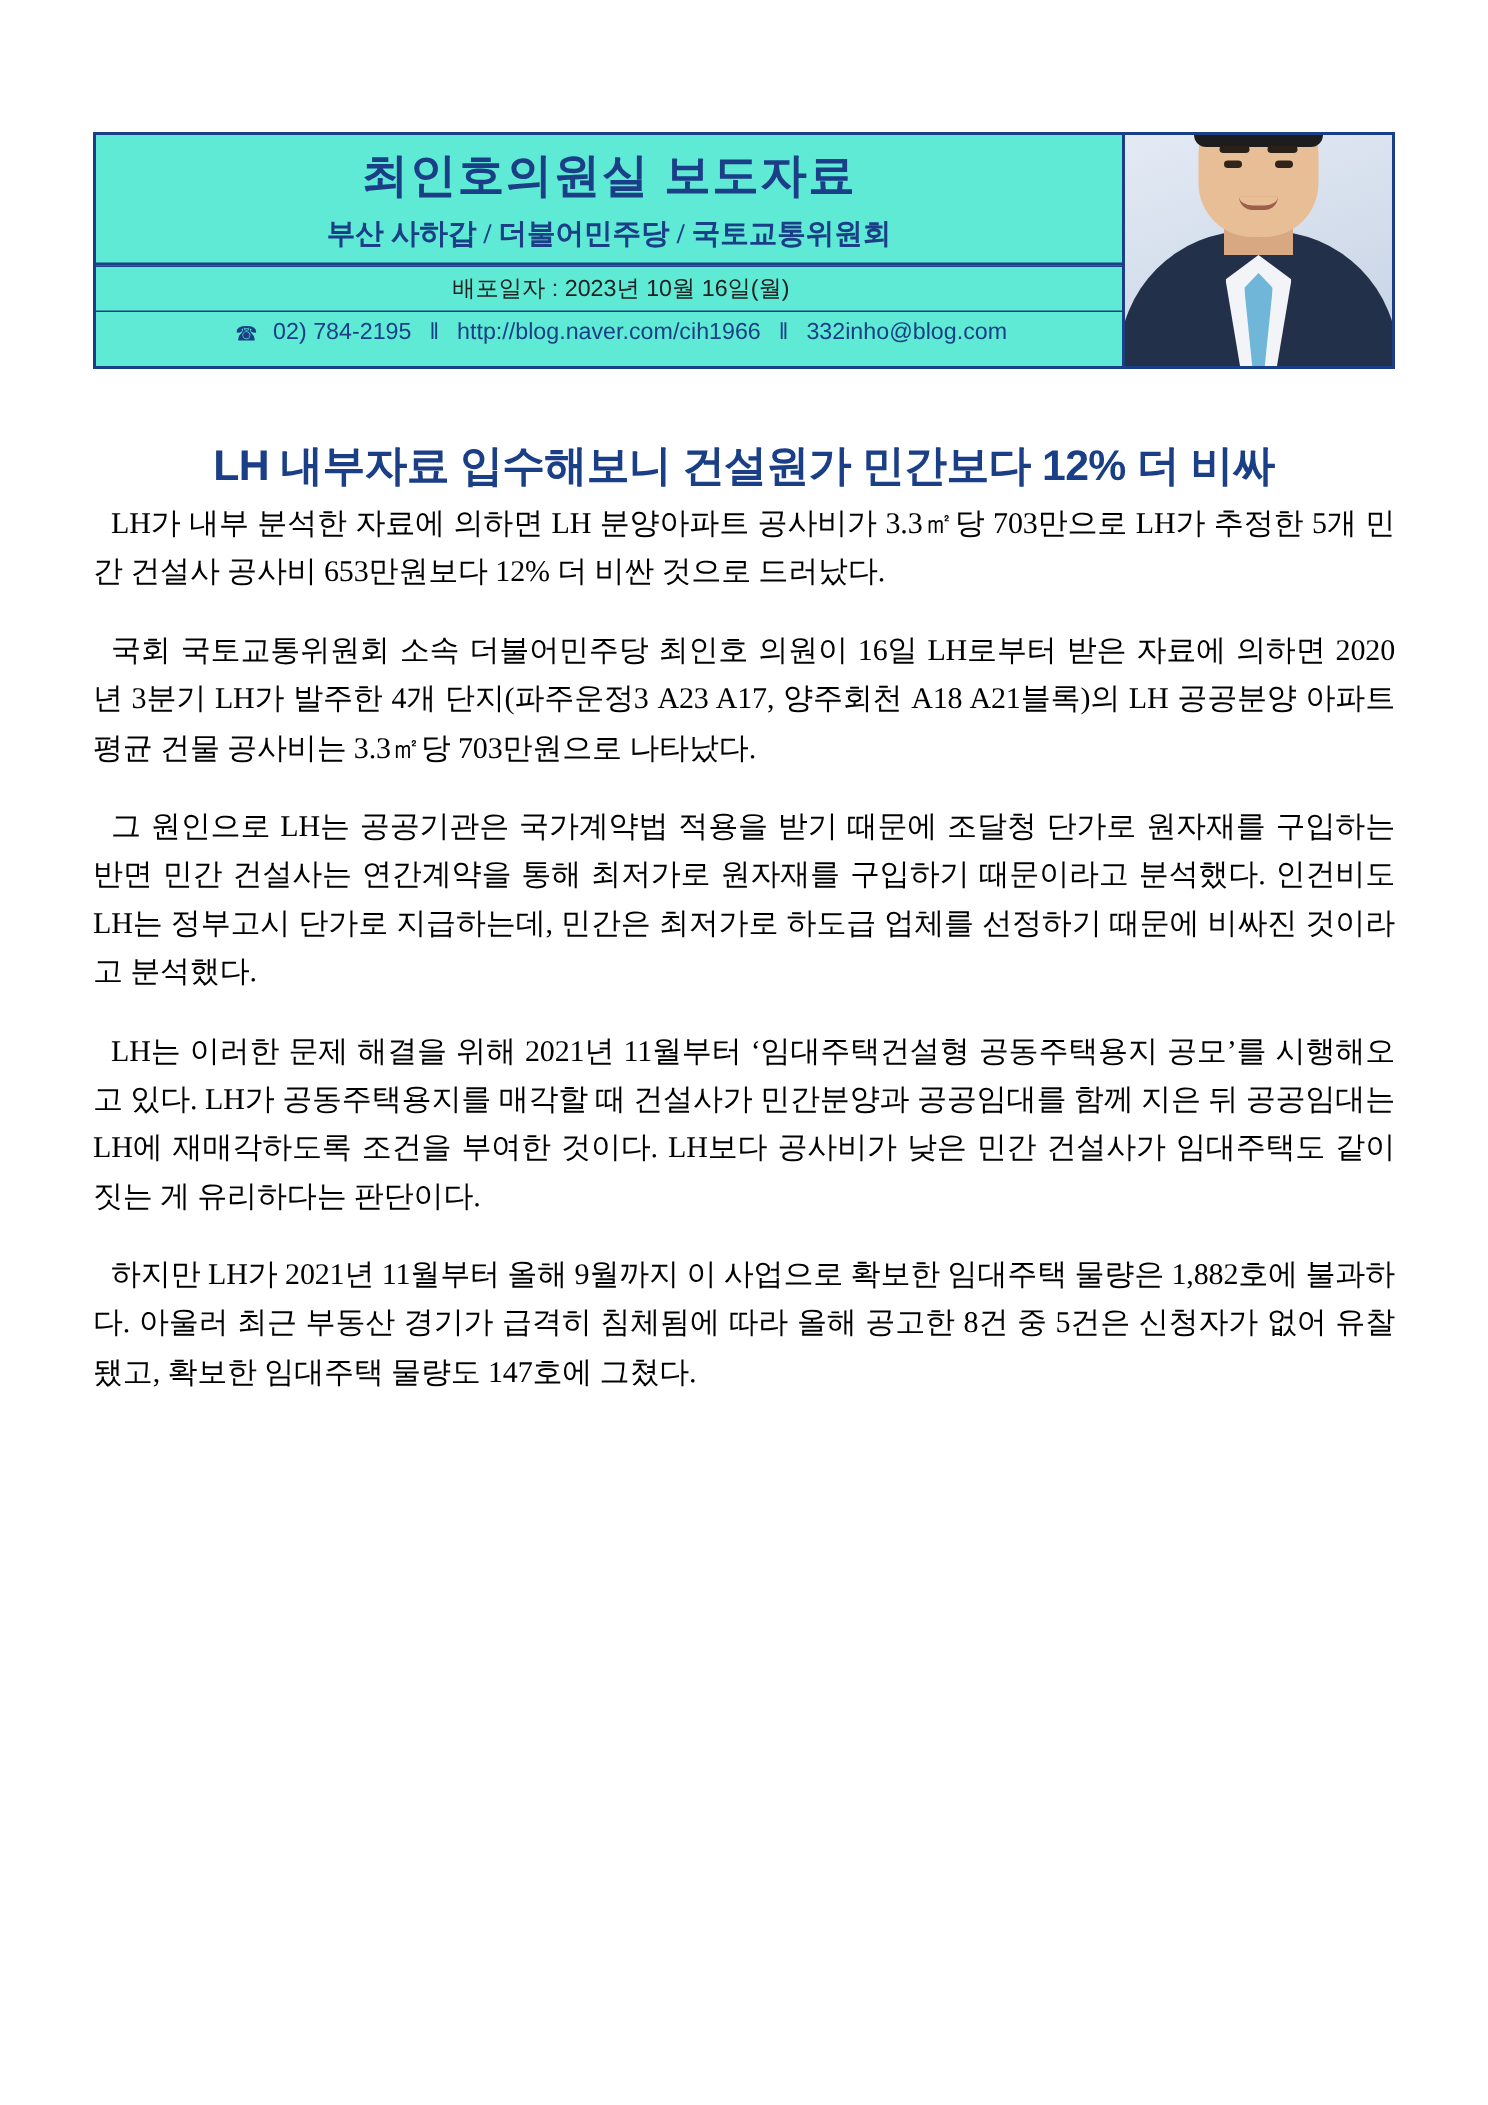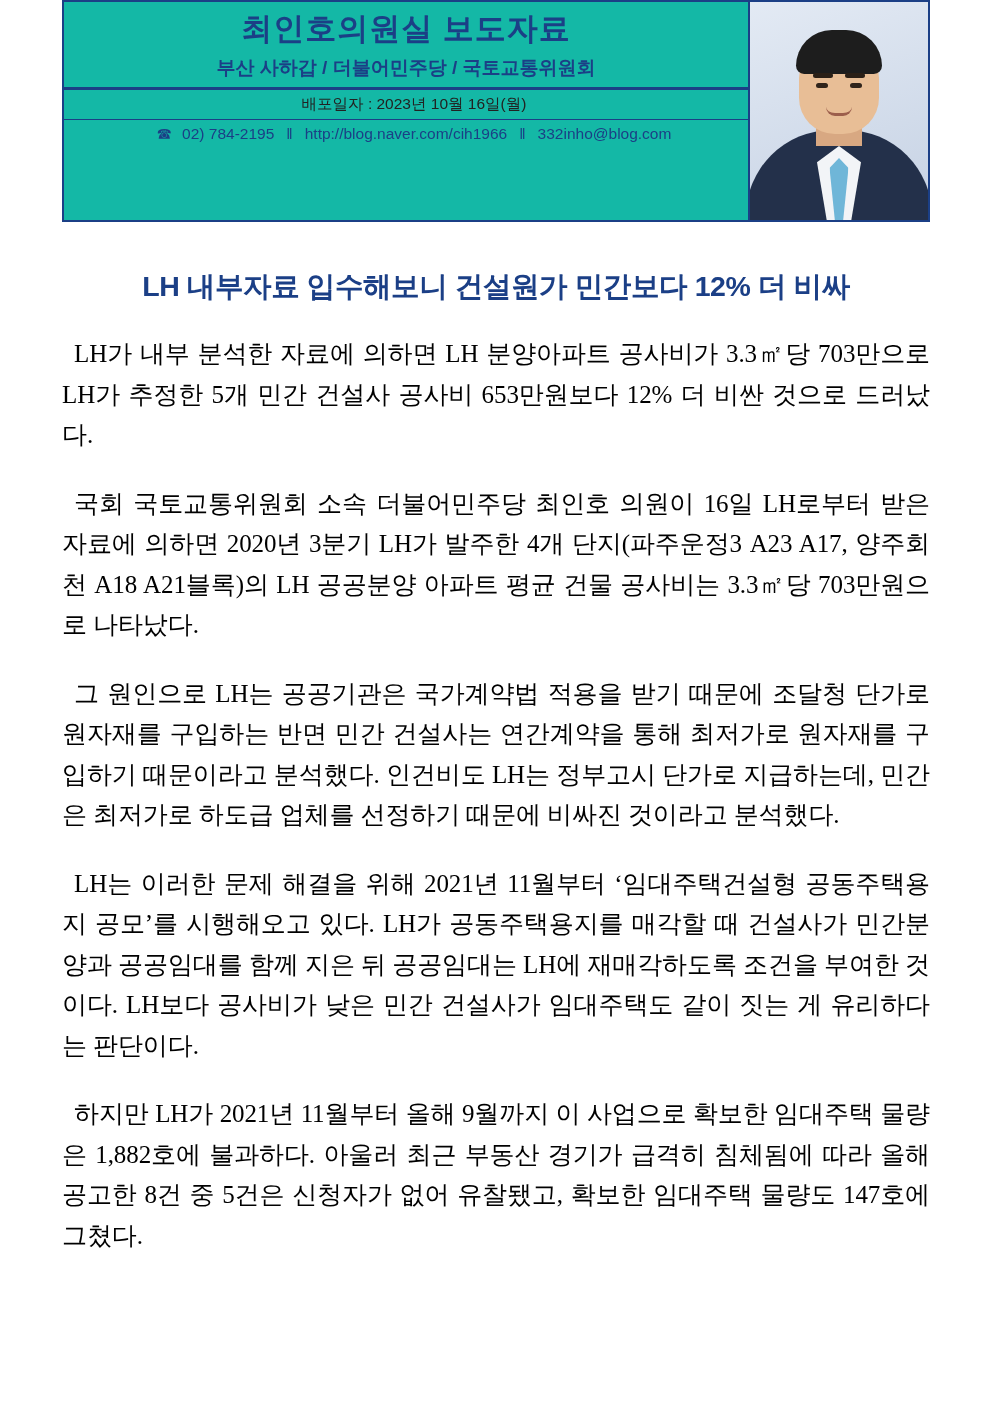"최인호의원실 보도자료" .letterhead { background: #14b8a6 -> #5eead4; height: 222px -> 158px; margin-top: none -> 88px }
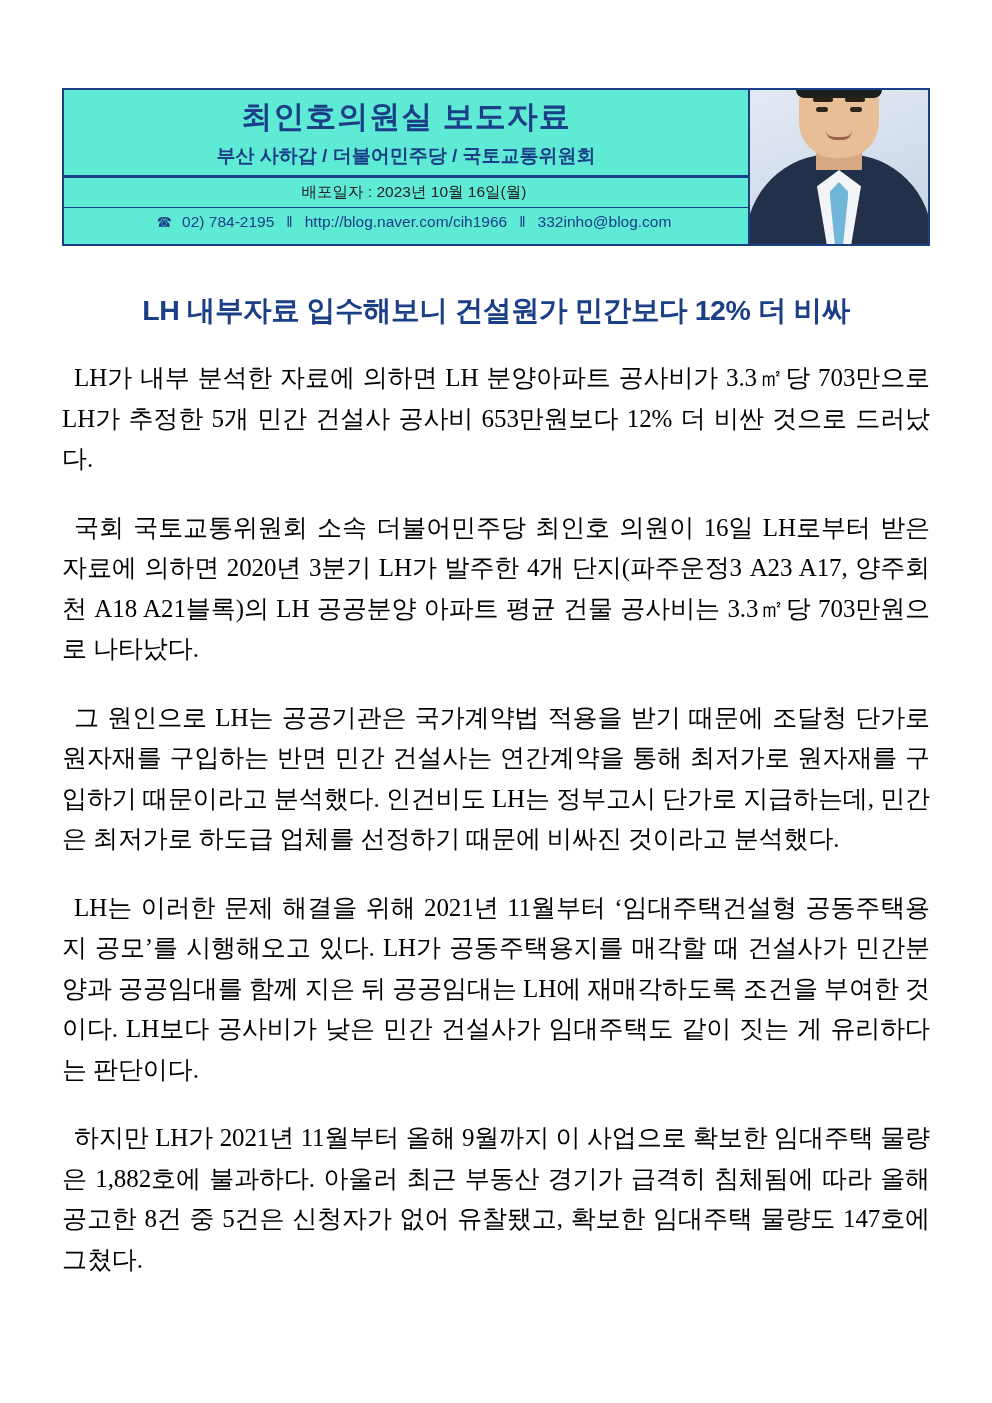"부산 사하갑 / 더불어민주당 /" .lh-sub { font-family: Liberation Sans, sans-serif -> Liberation Serif, serif }
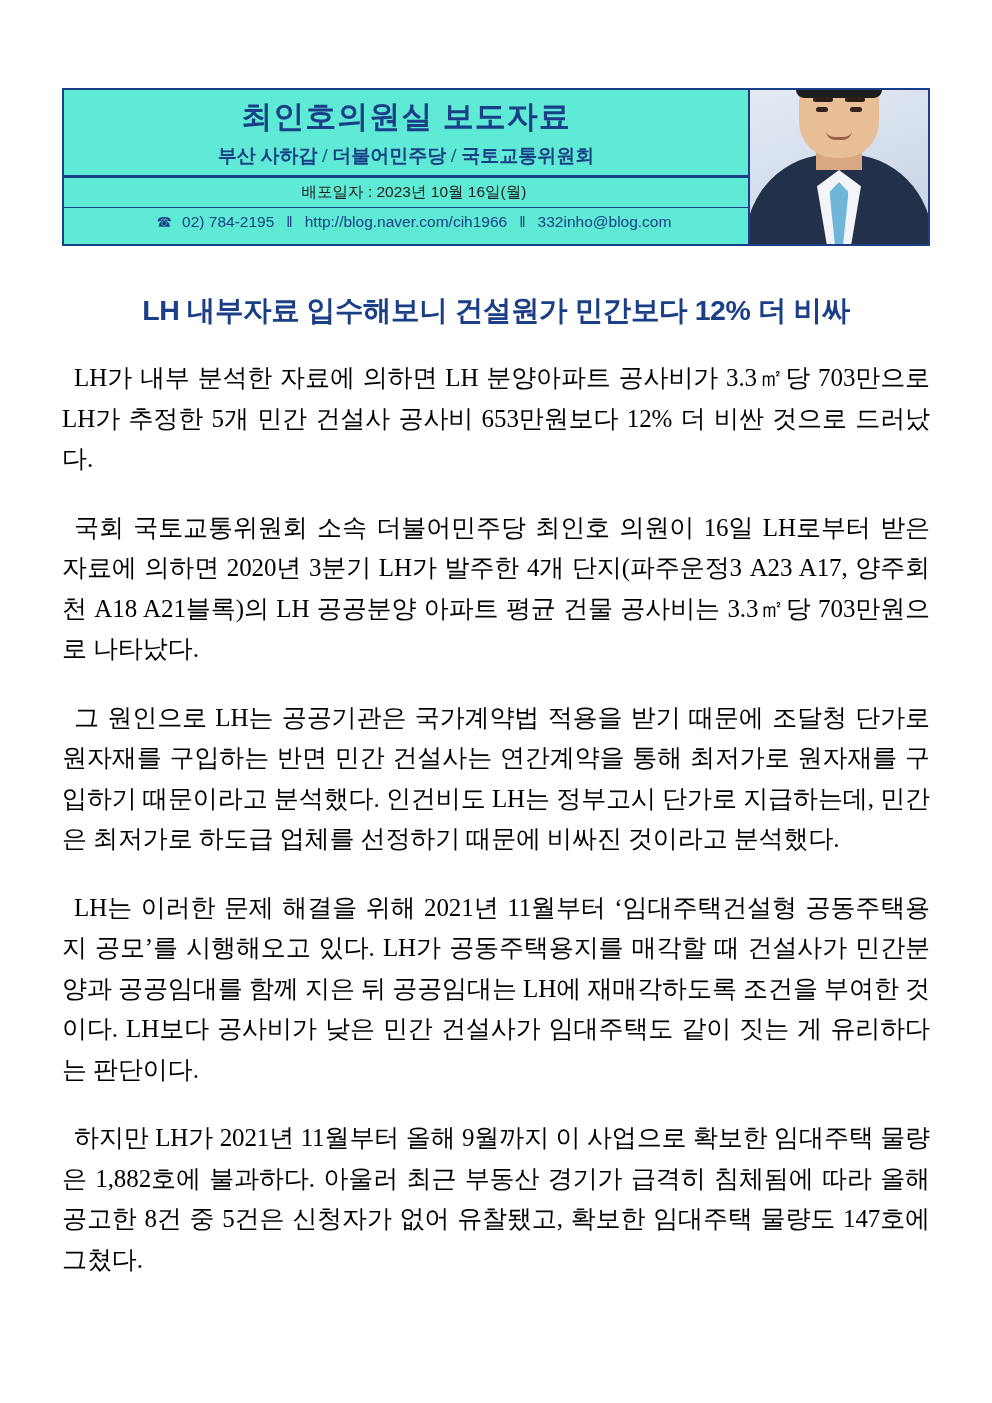"LH가 내부 분석한 자료에 의하면" .para { font-size: 25px -> 20px; margin-top: 28px -> 3px }
